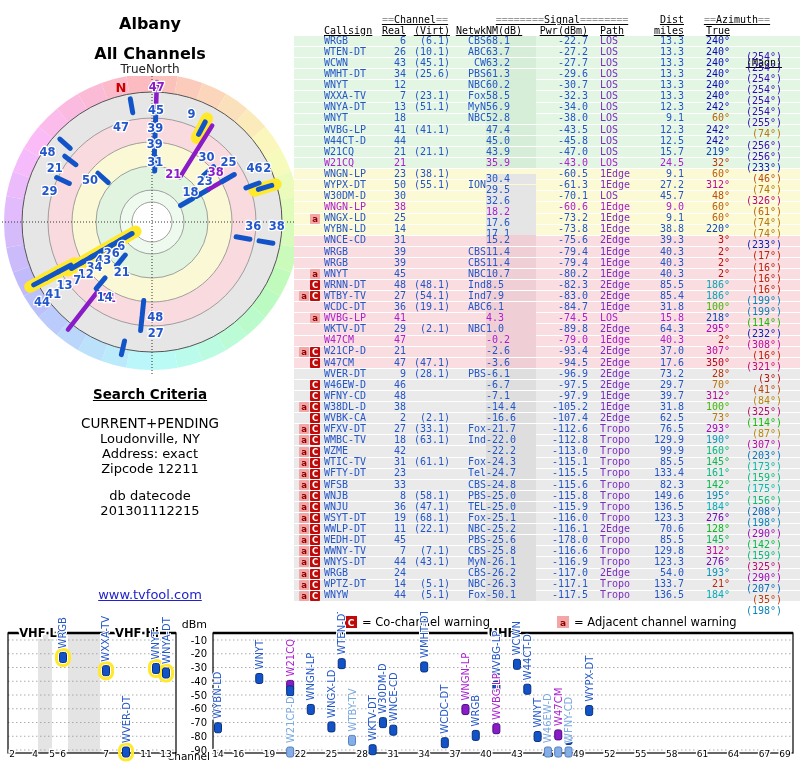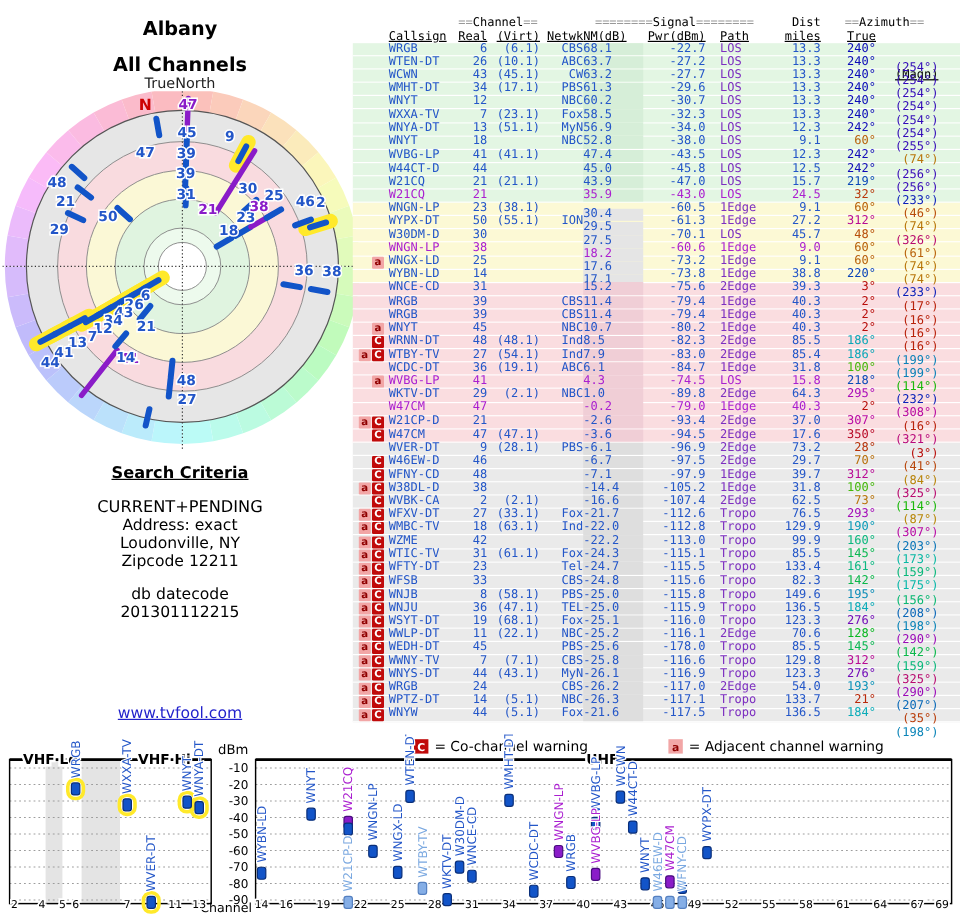"==Channel==" .hrow { text-decoration: none -> underline }
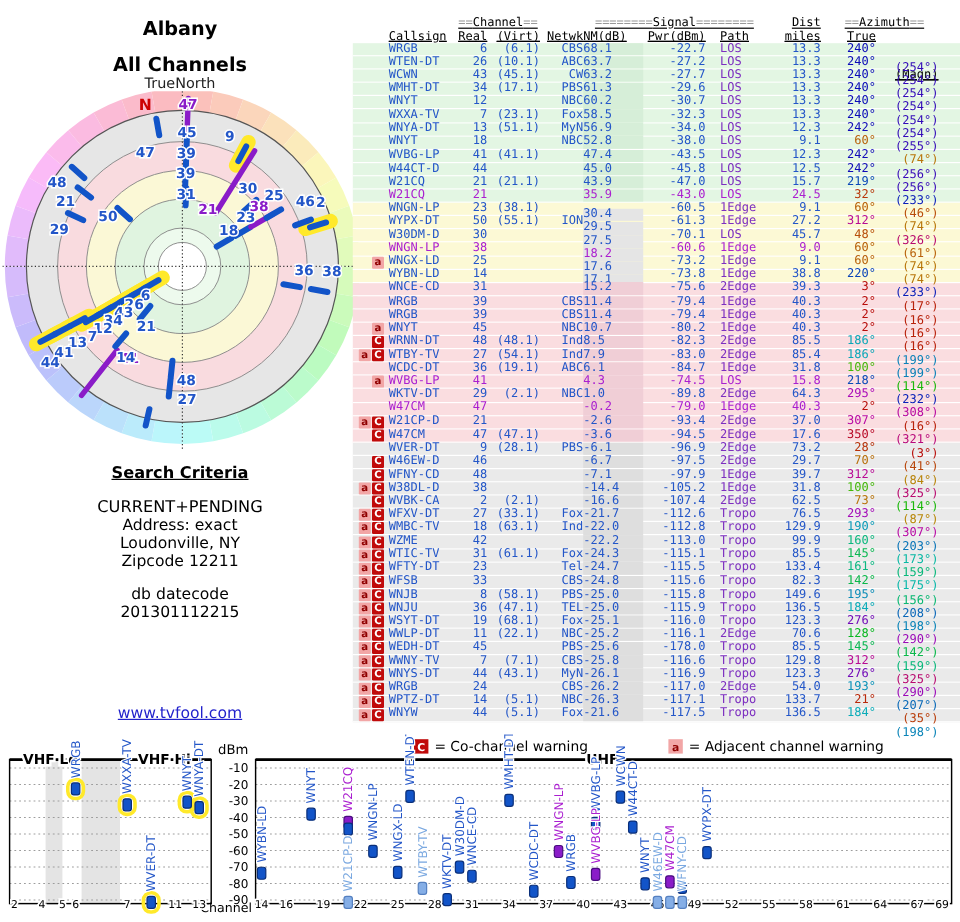"(17.1)" span.cell { text: 17.1 -> 25.6 }
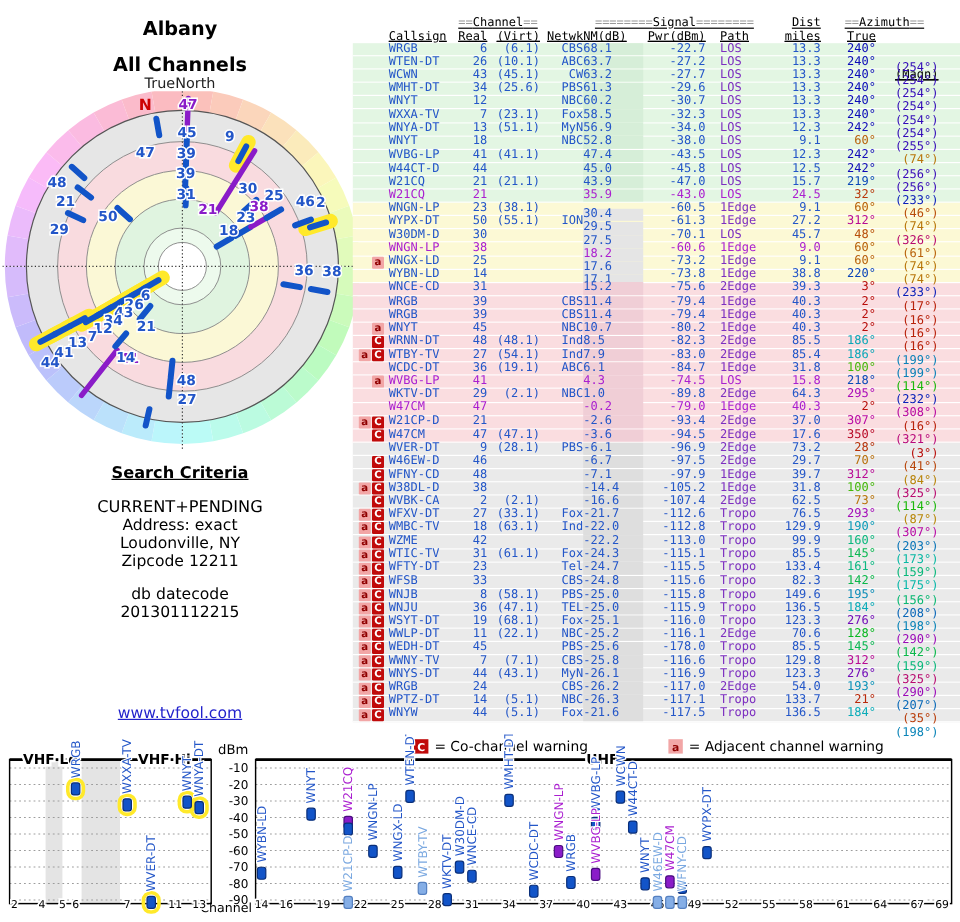"27.5" span.cell { text: 27.5 -> 32.6 }
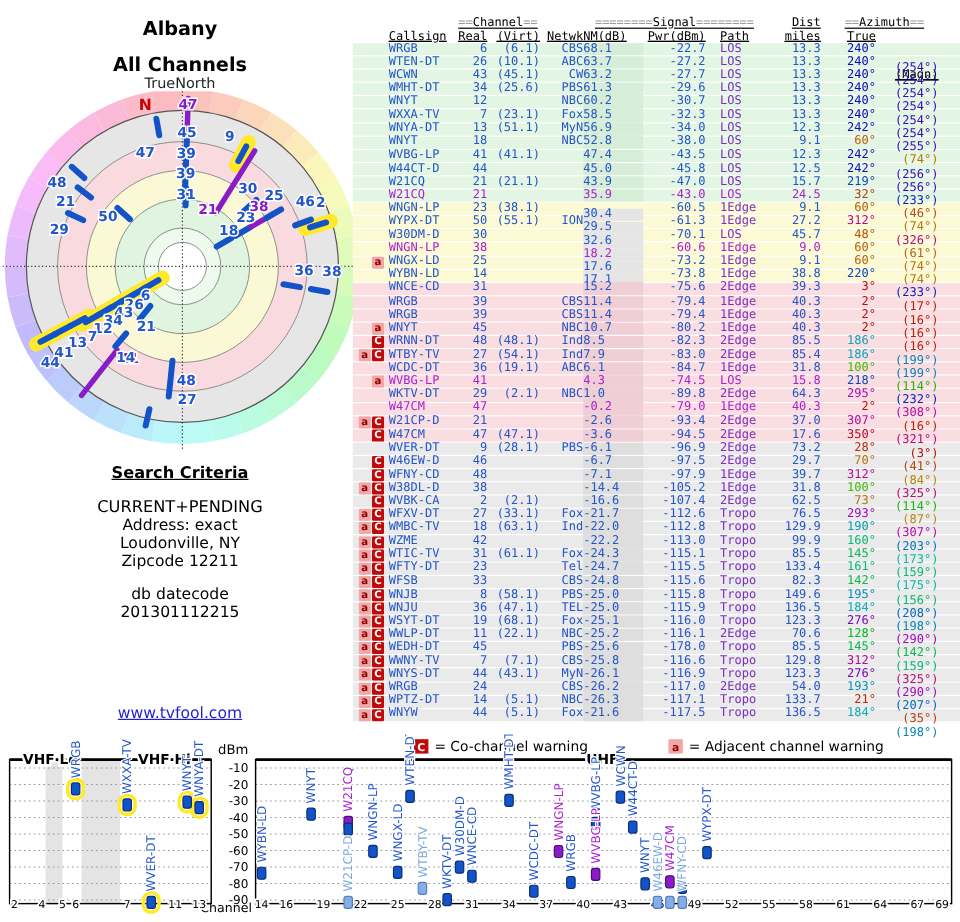"Address: exact" div.search-line { order: before "Loudonville, NY" -> after "Loudonville, NY" }
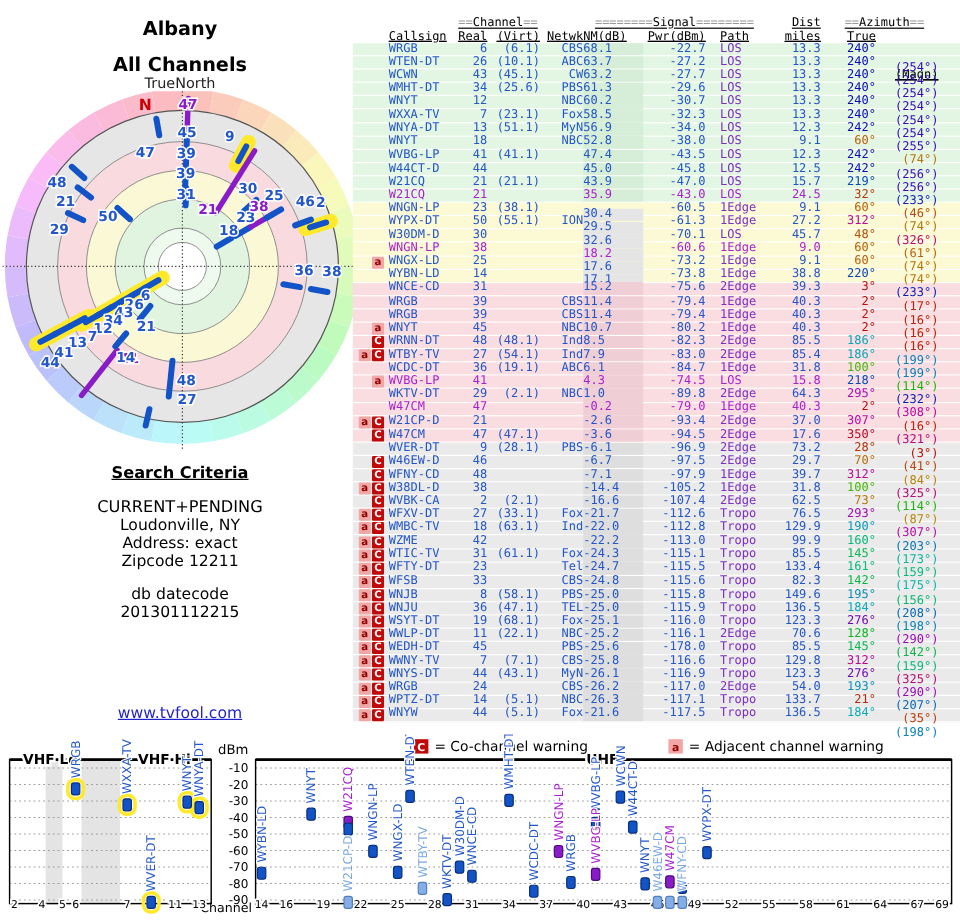"-21.6" span.cell { text: -21.6 -> -50.1 }
